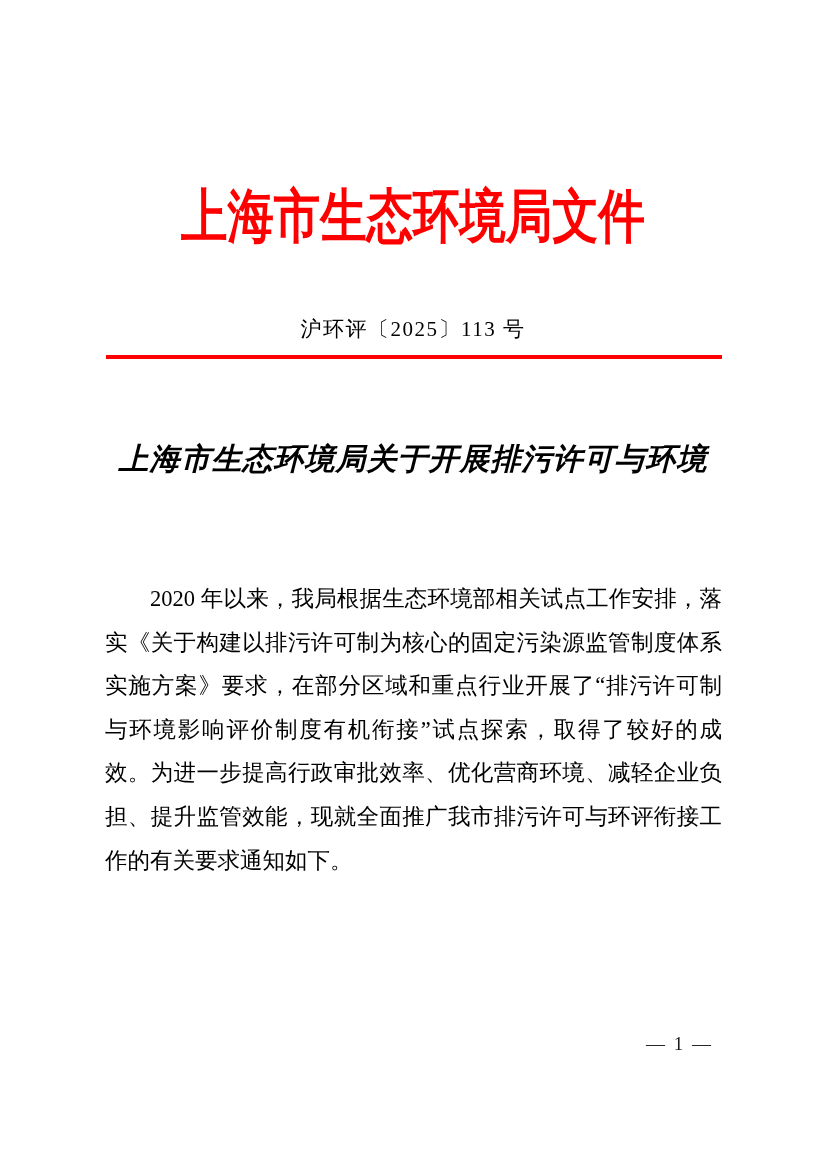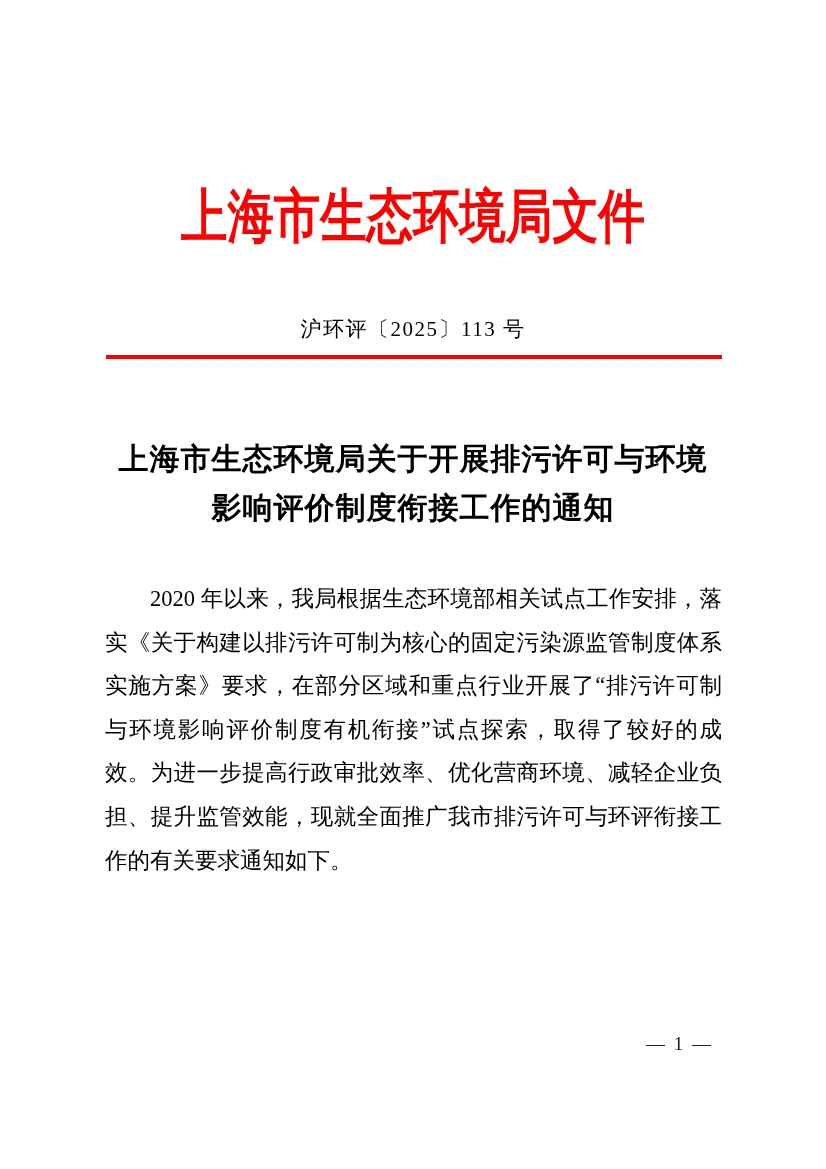"上海市生态环境局关于开展排污许可与环境" .doc-title { font-style: none -> italic }
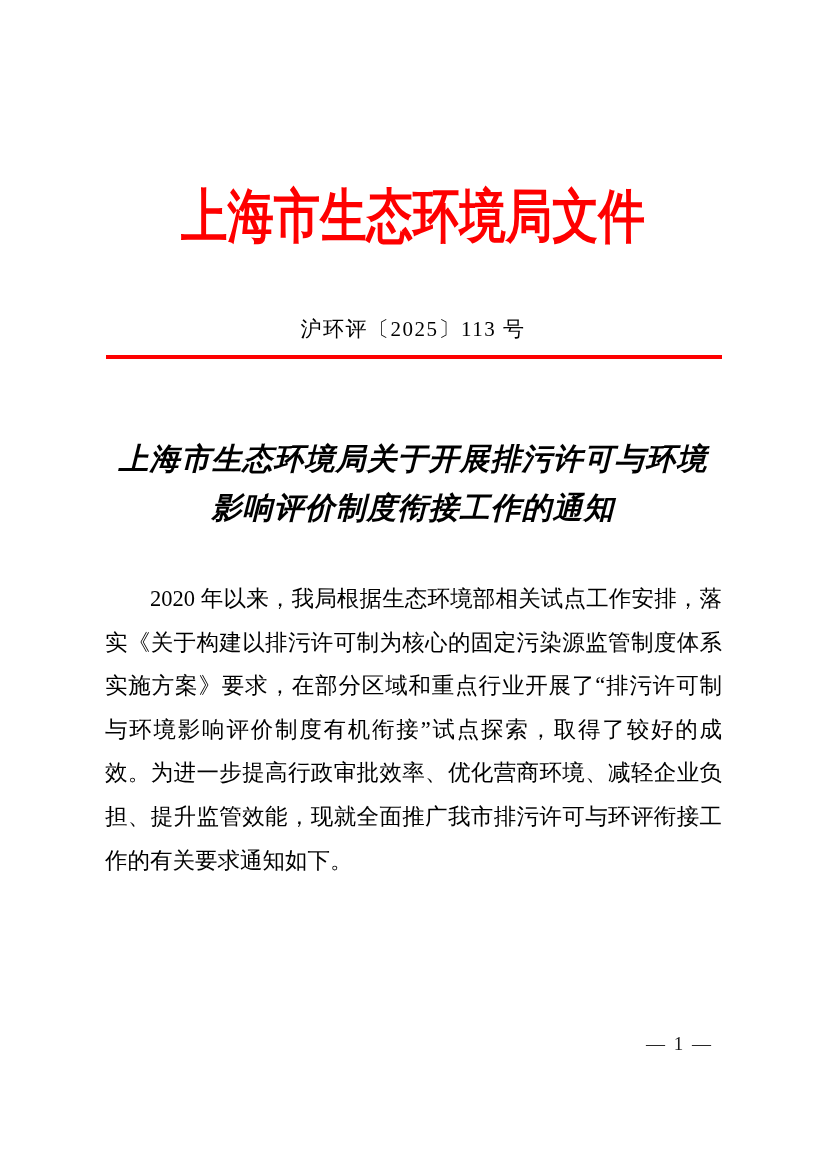"影响评价制度衔接工作的通知" div { html: <div>影响评价制度衔接工作的通知</div> -> none }
